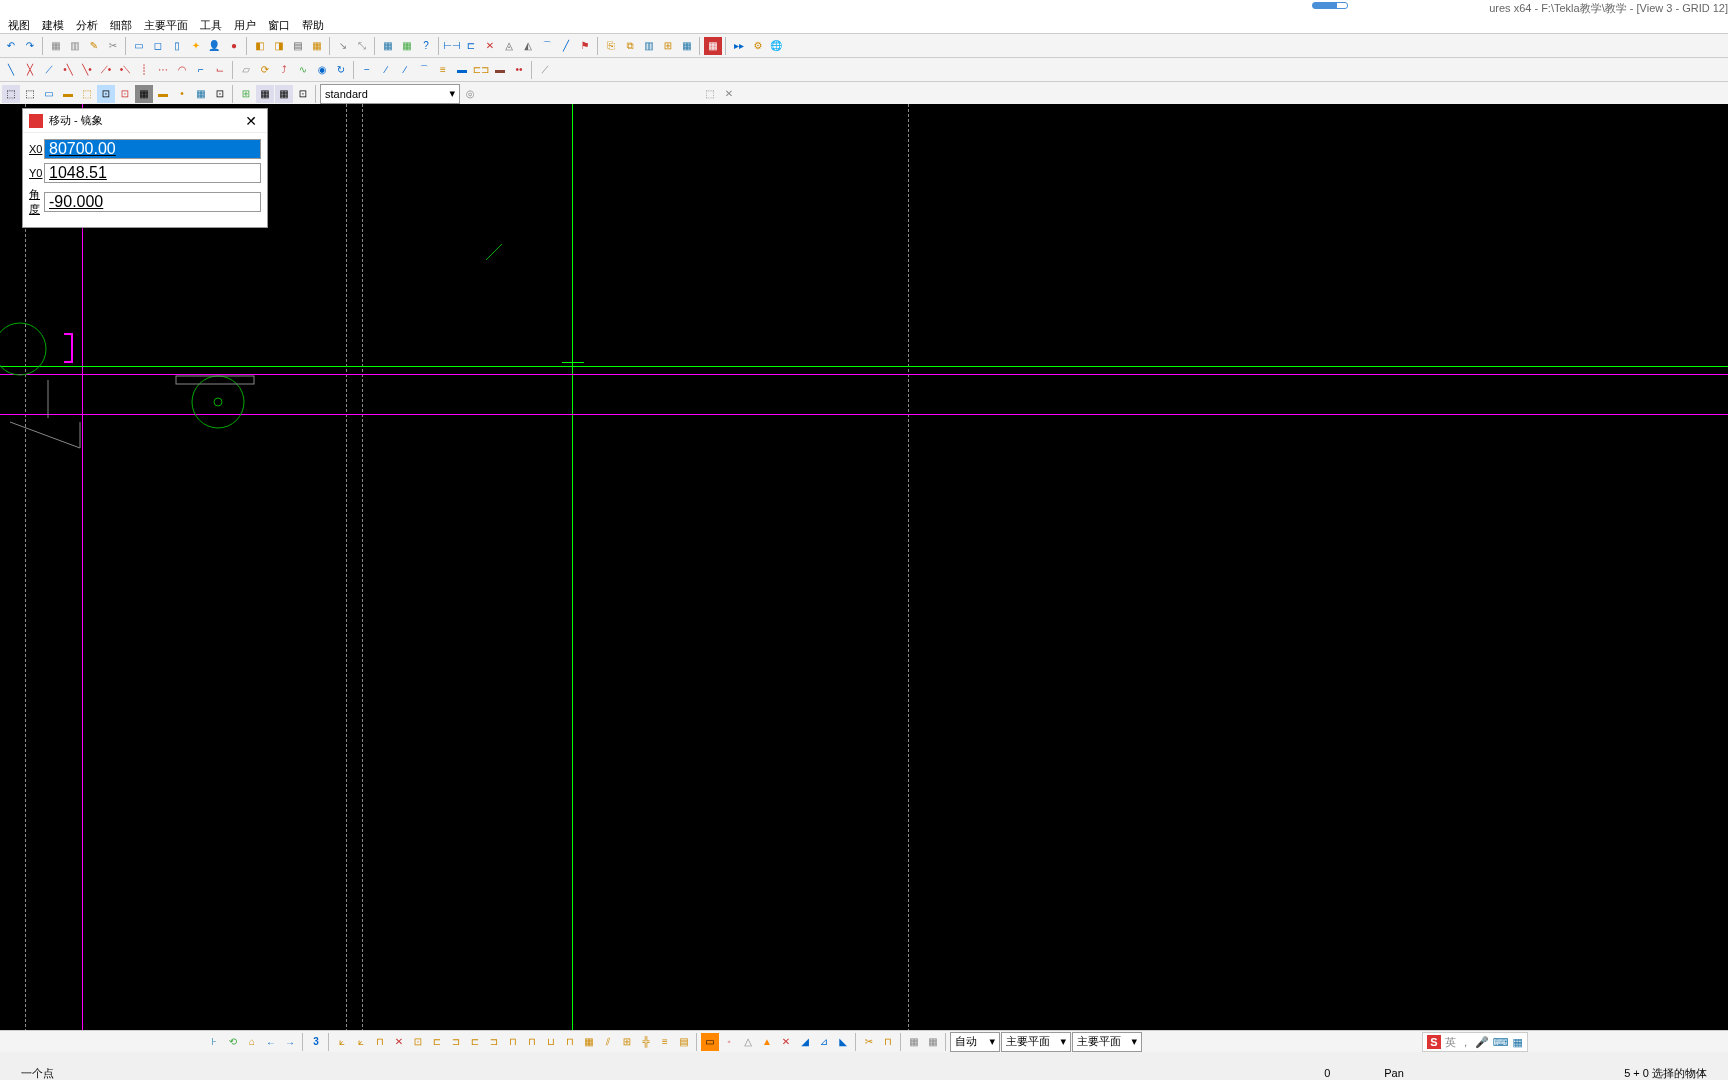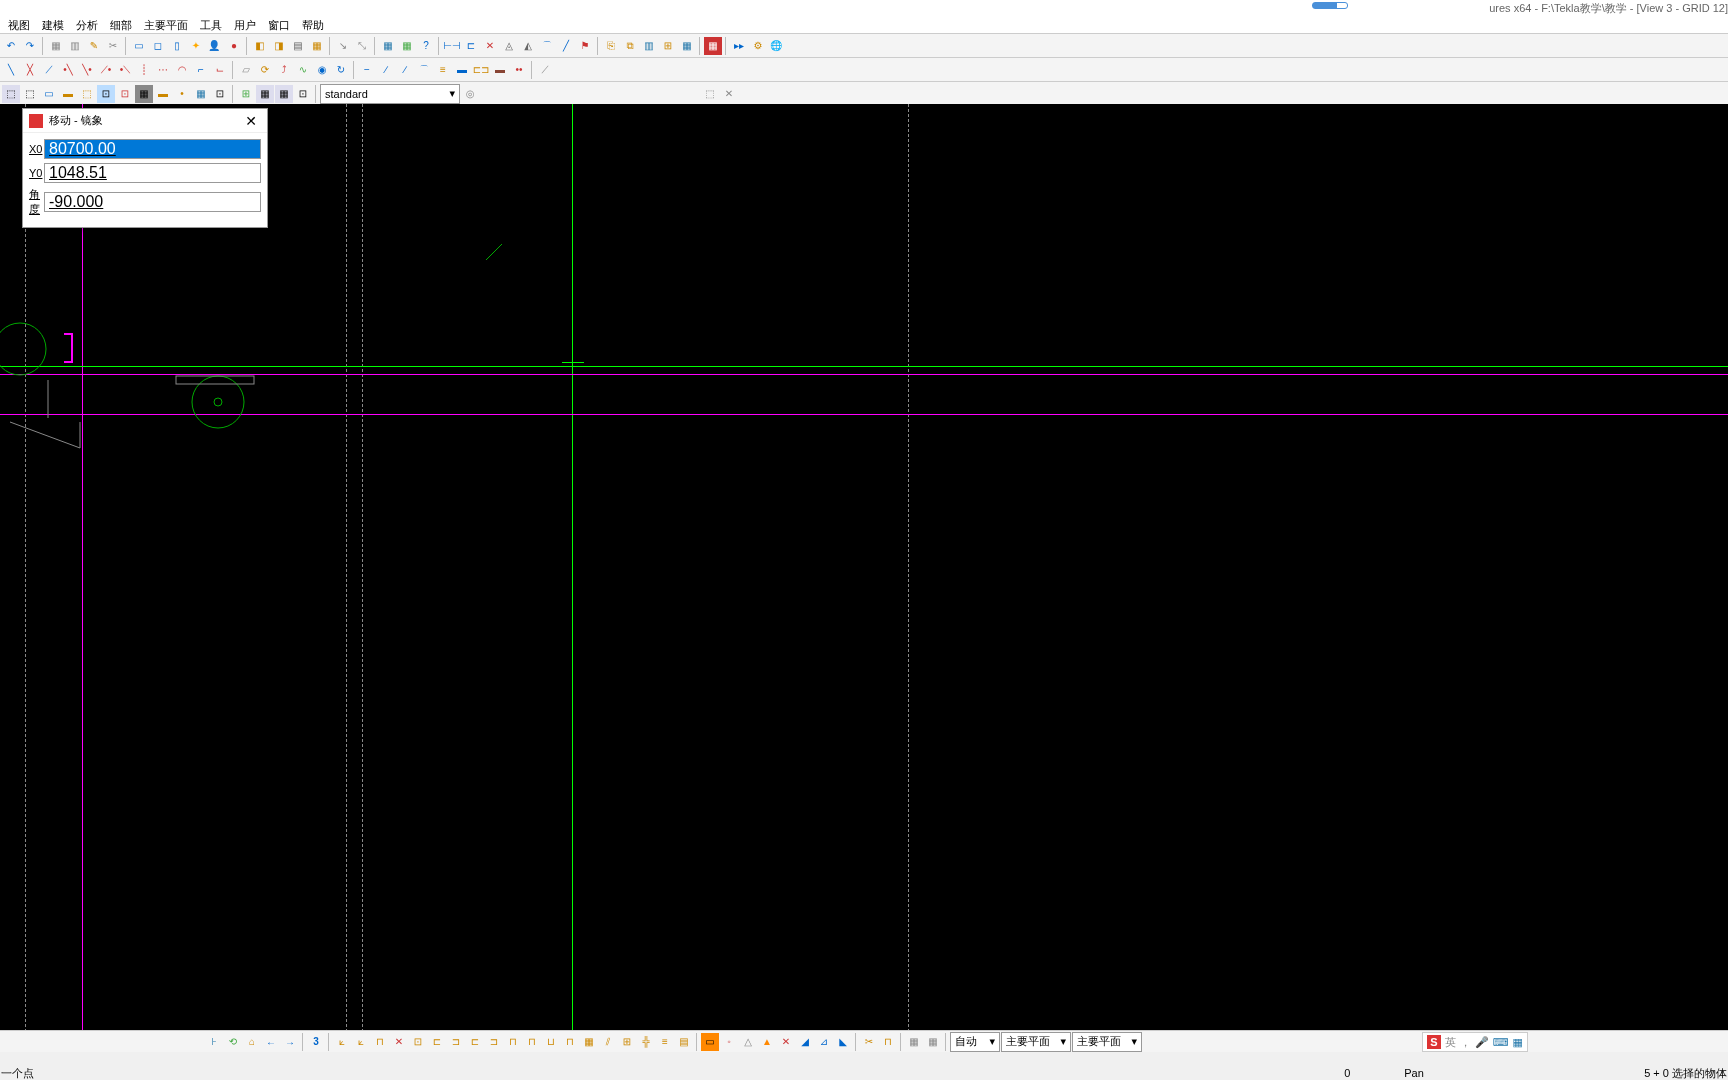"一个点" .statusbar { padding: 0 1px -> 0 21px }
